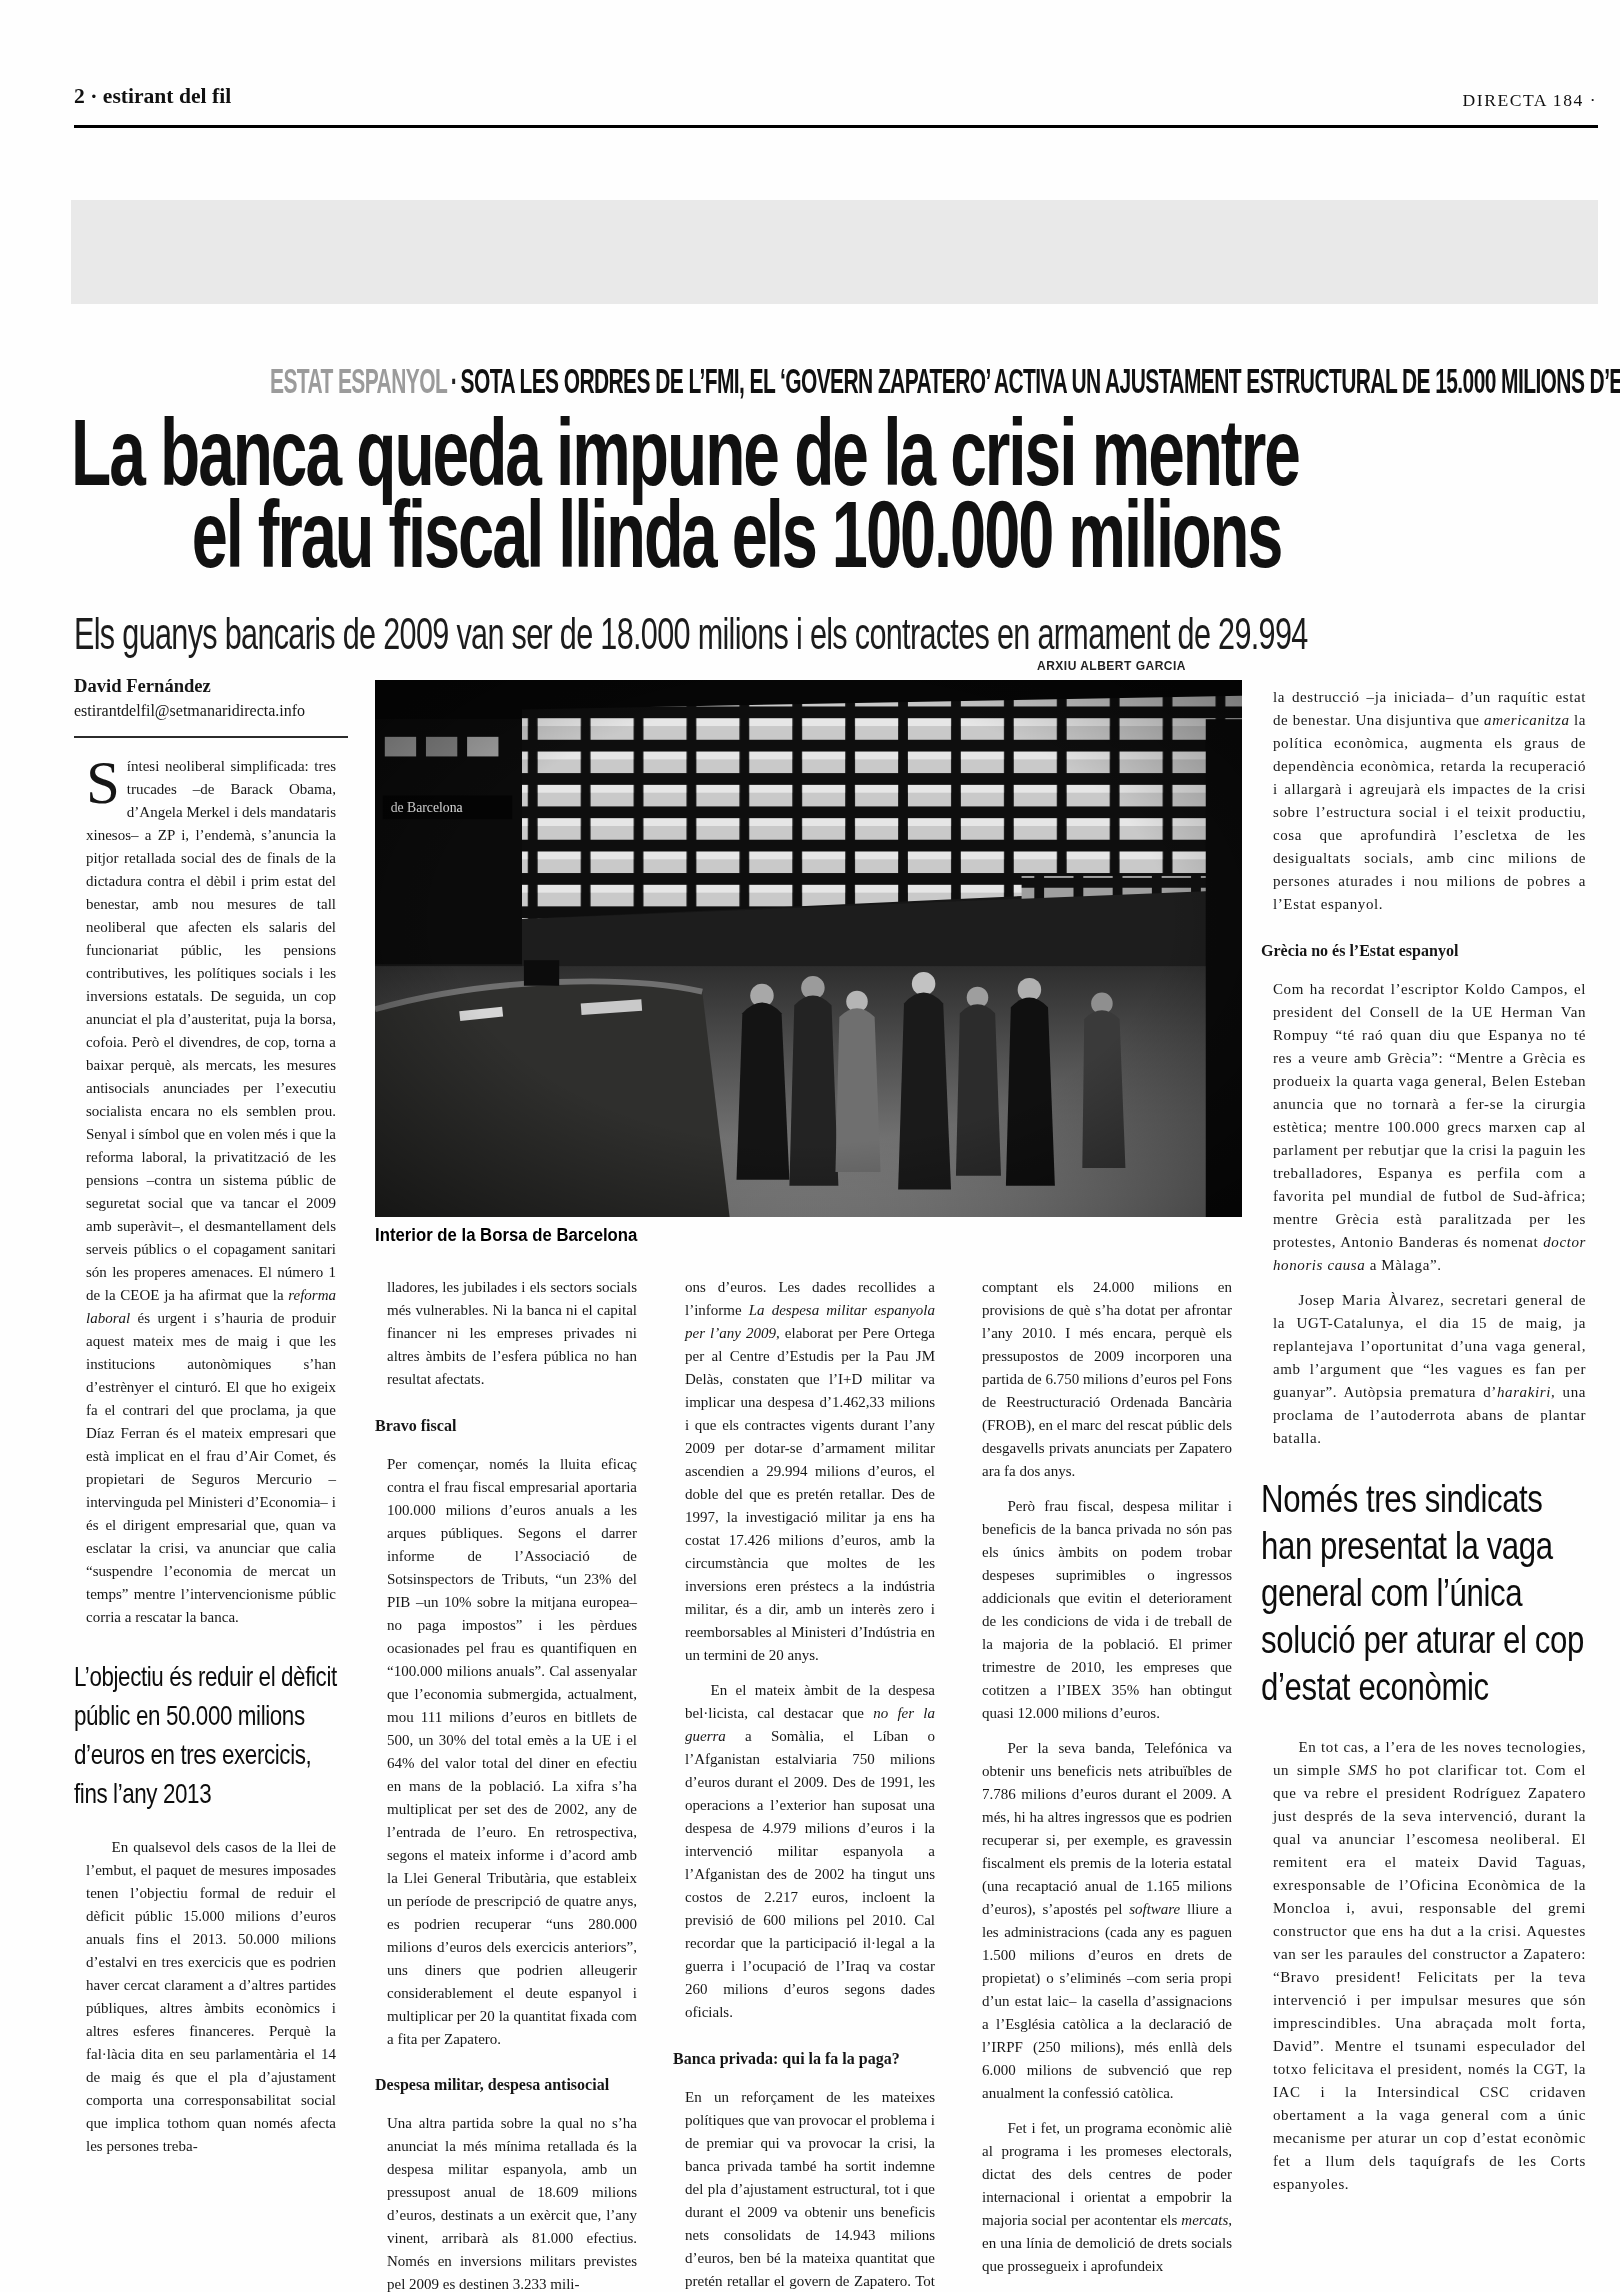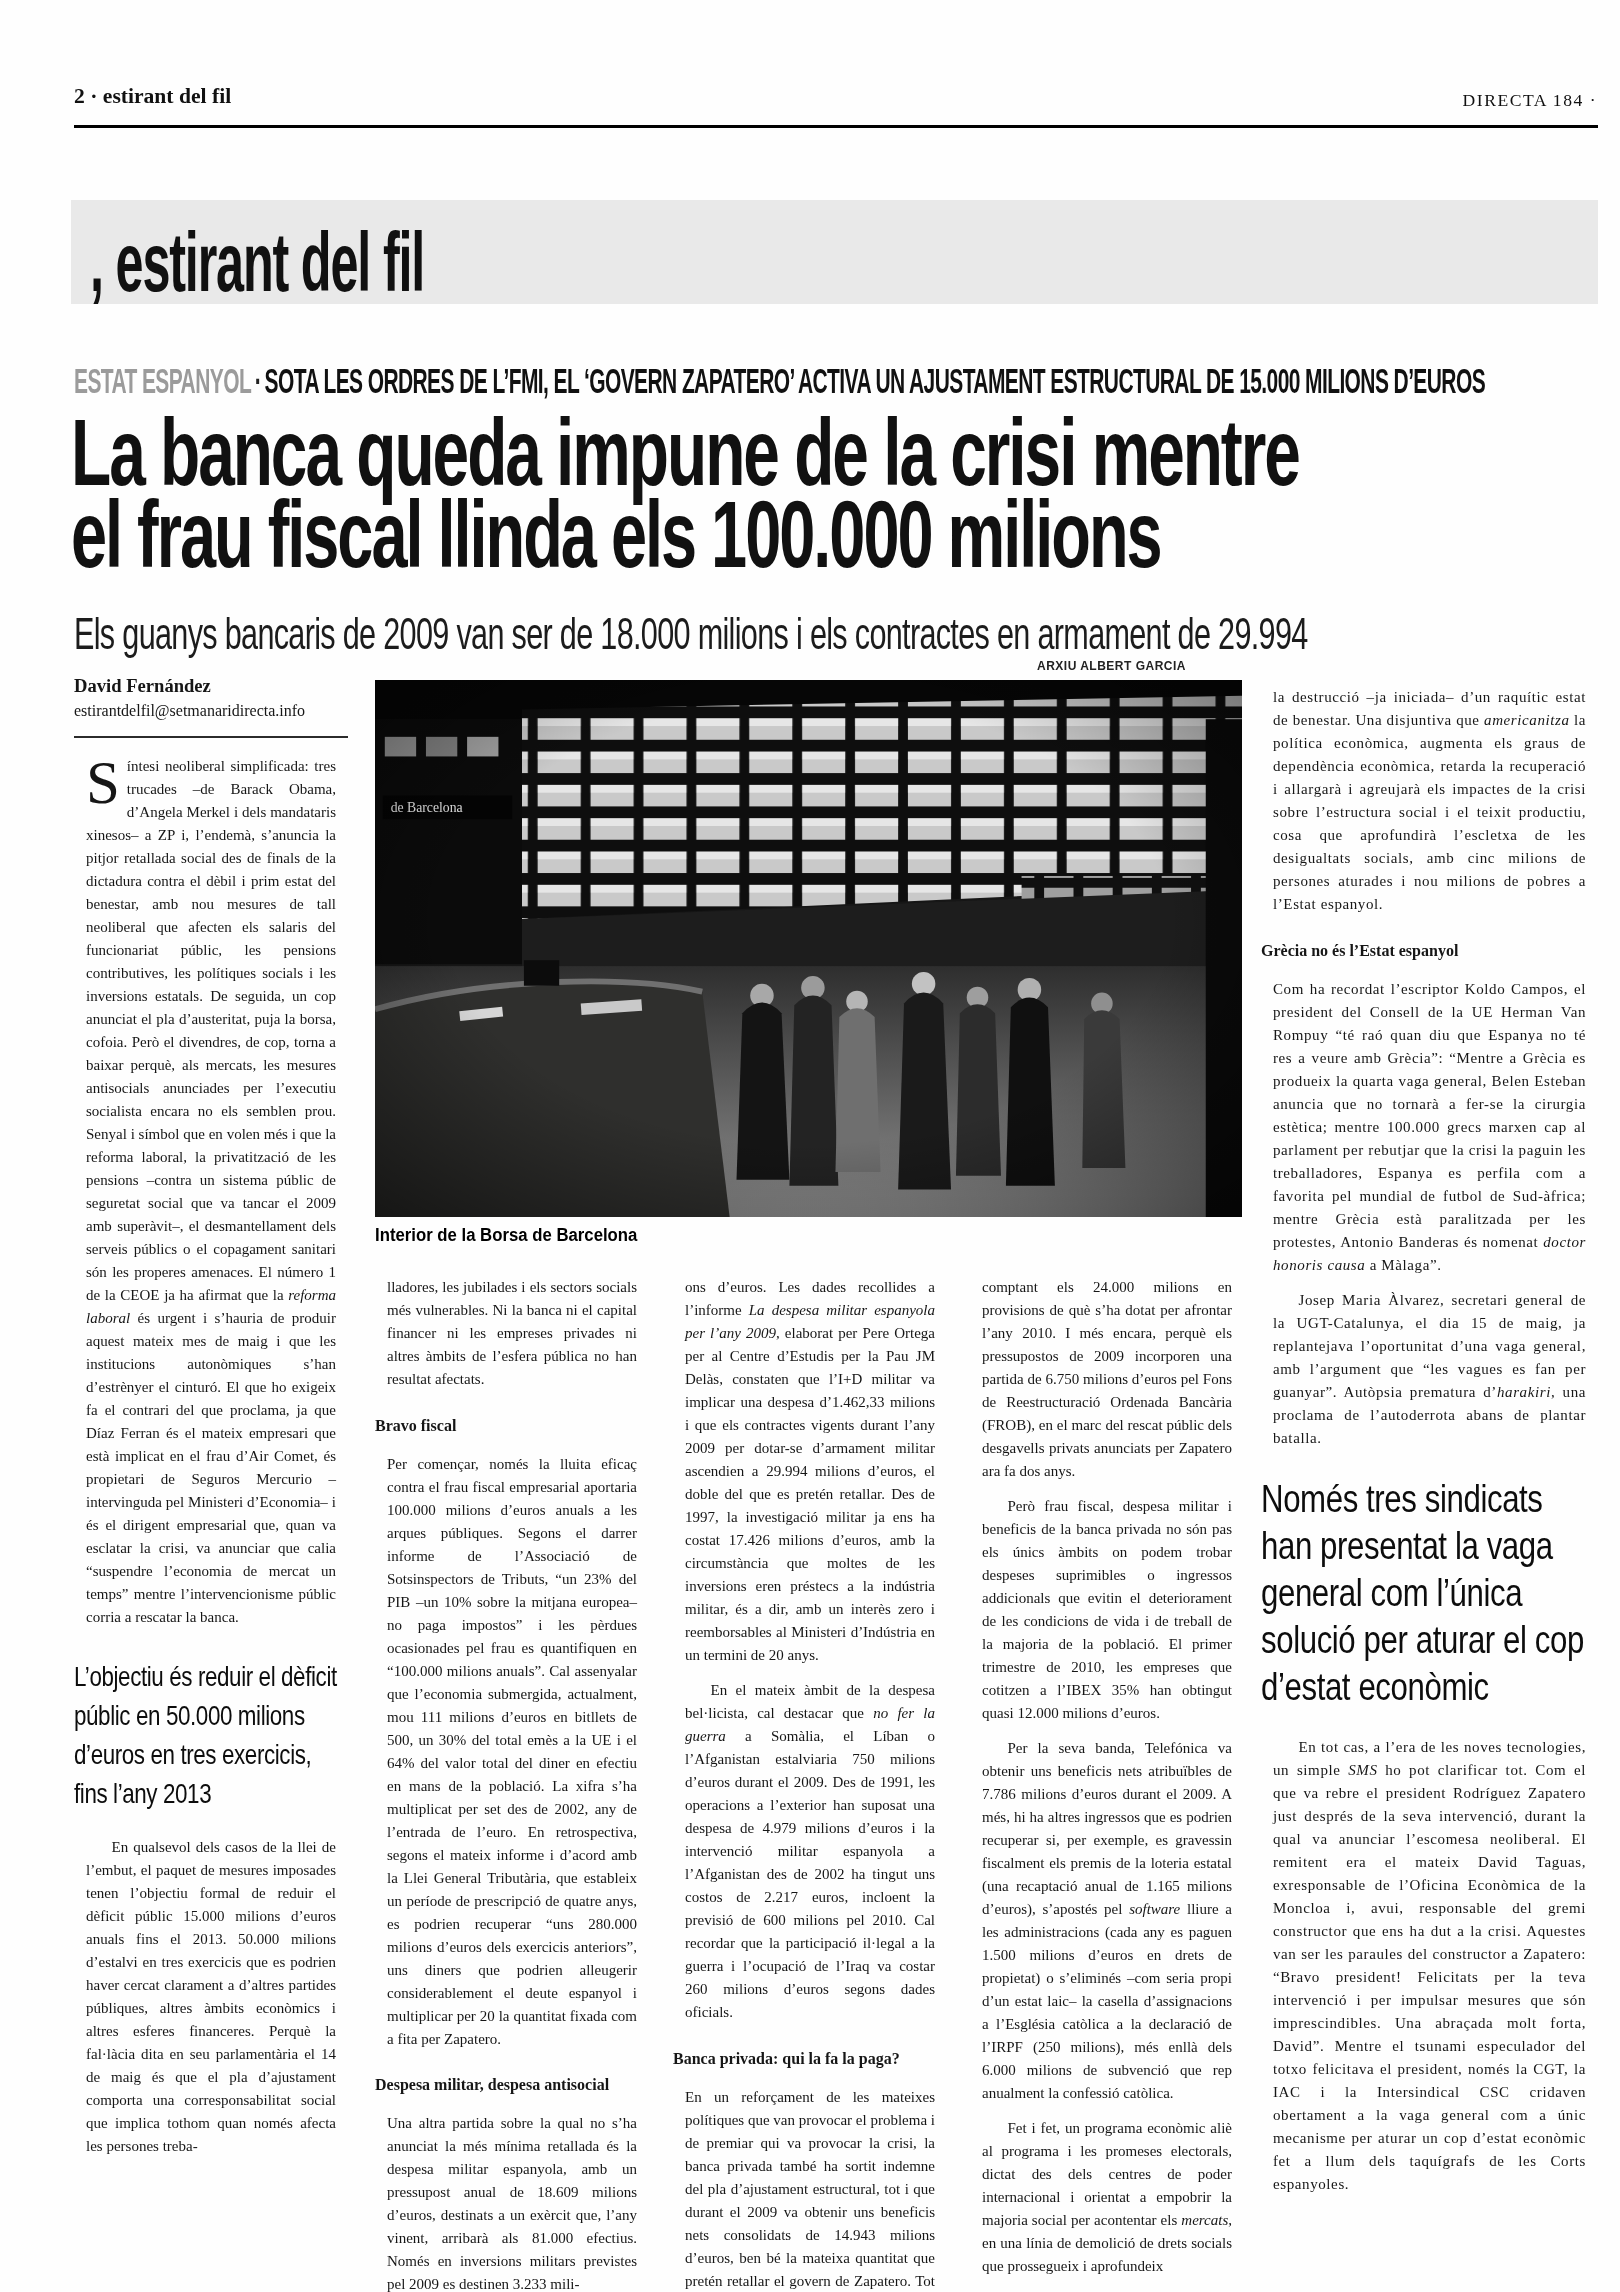"2 · estirant del fil" .abs { text-align: none -> right }
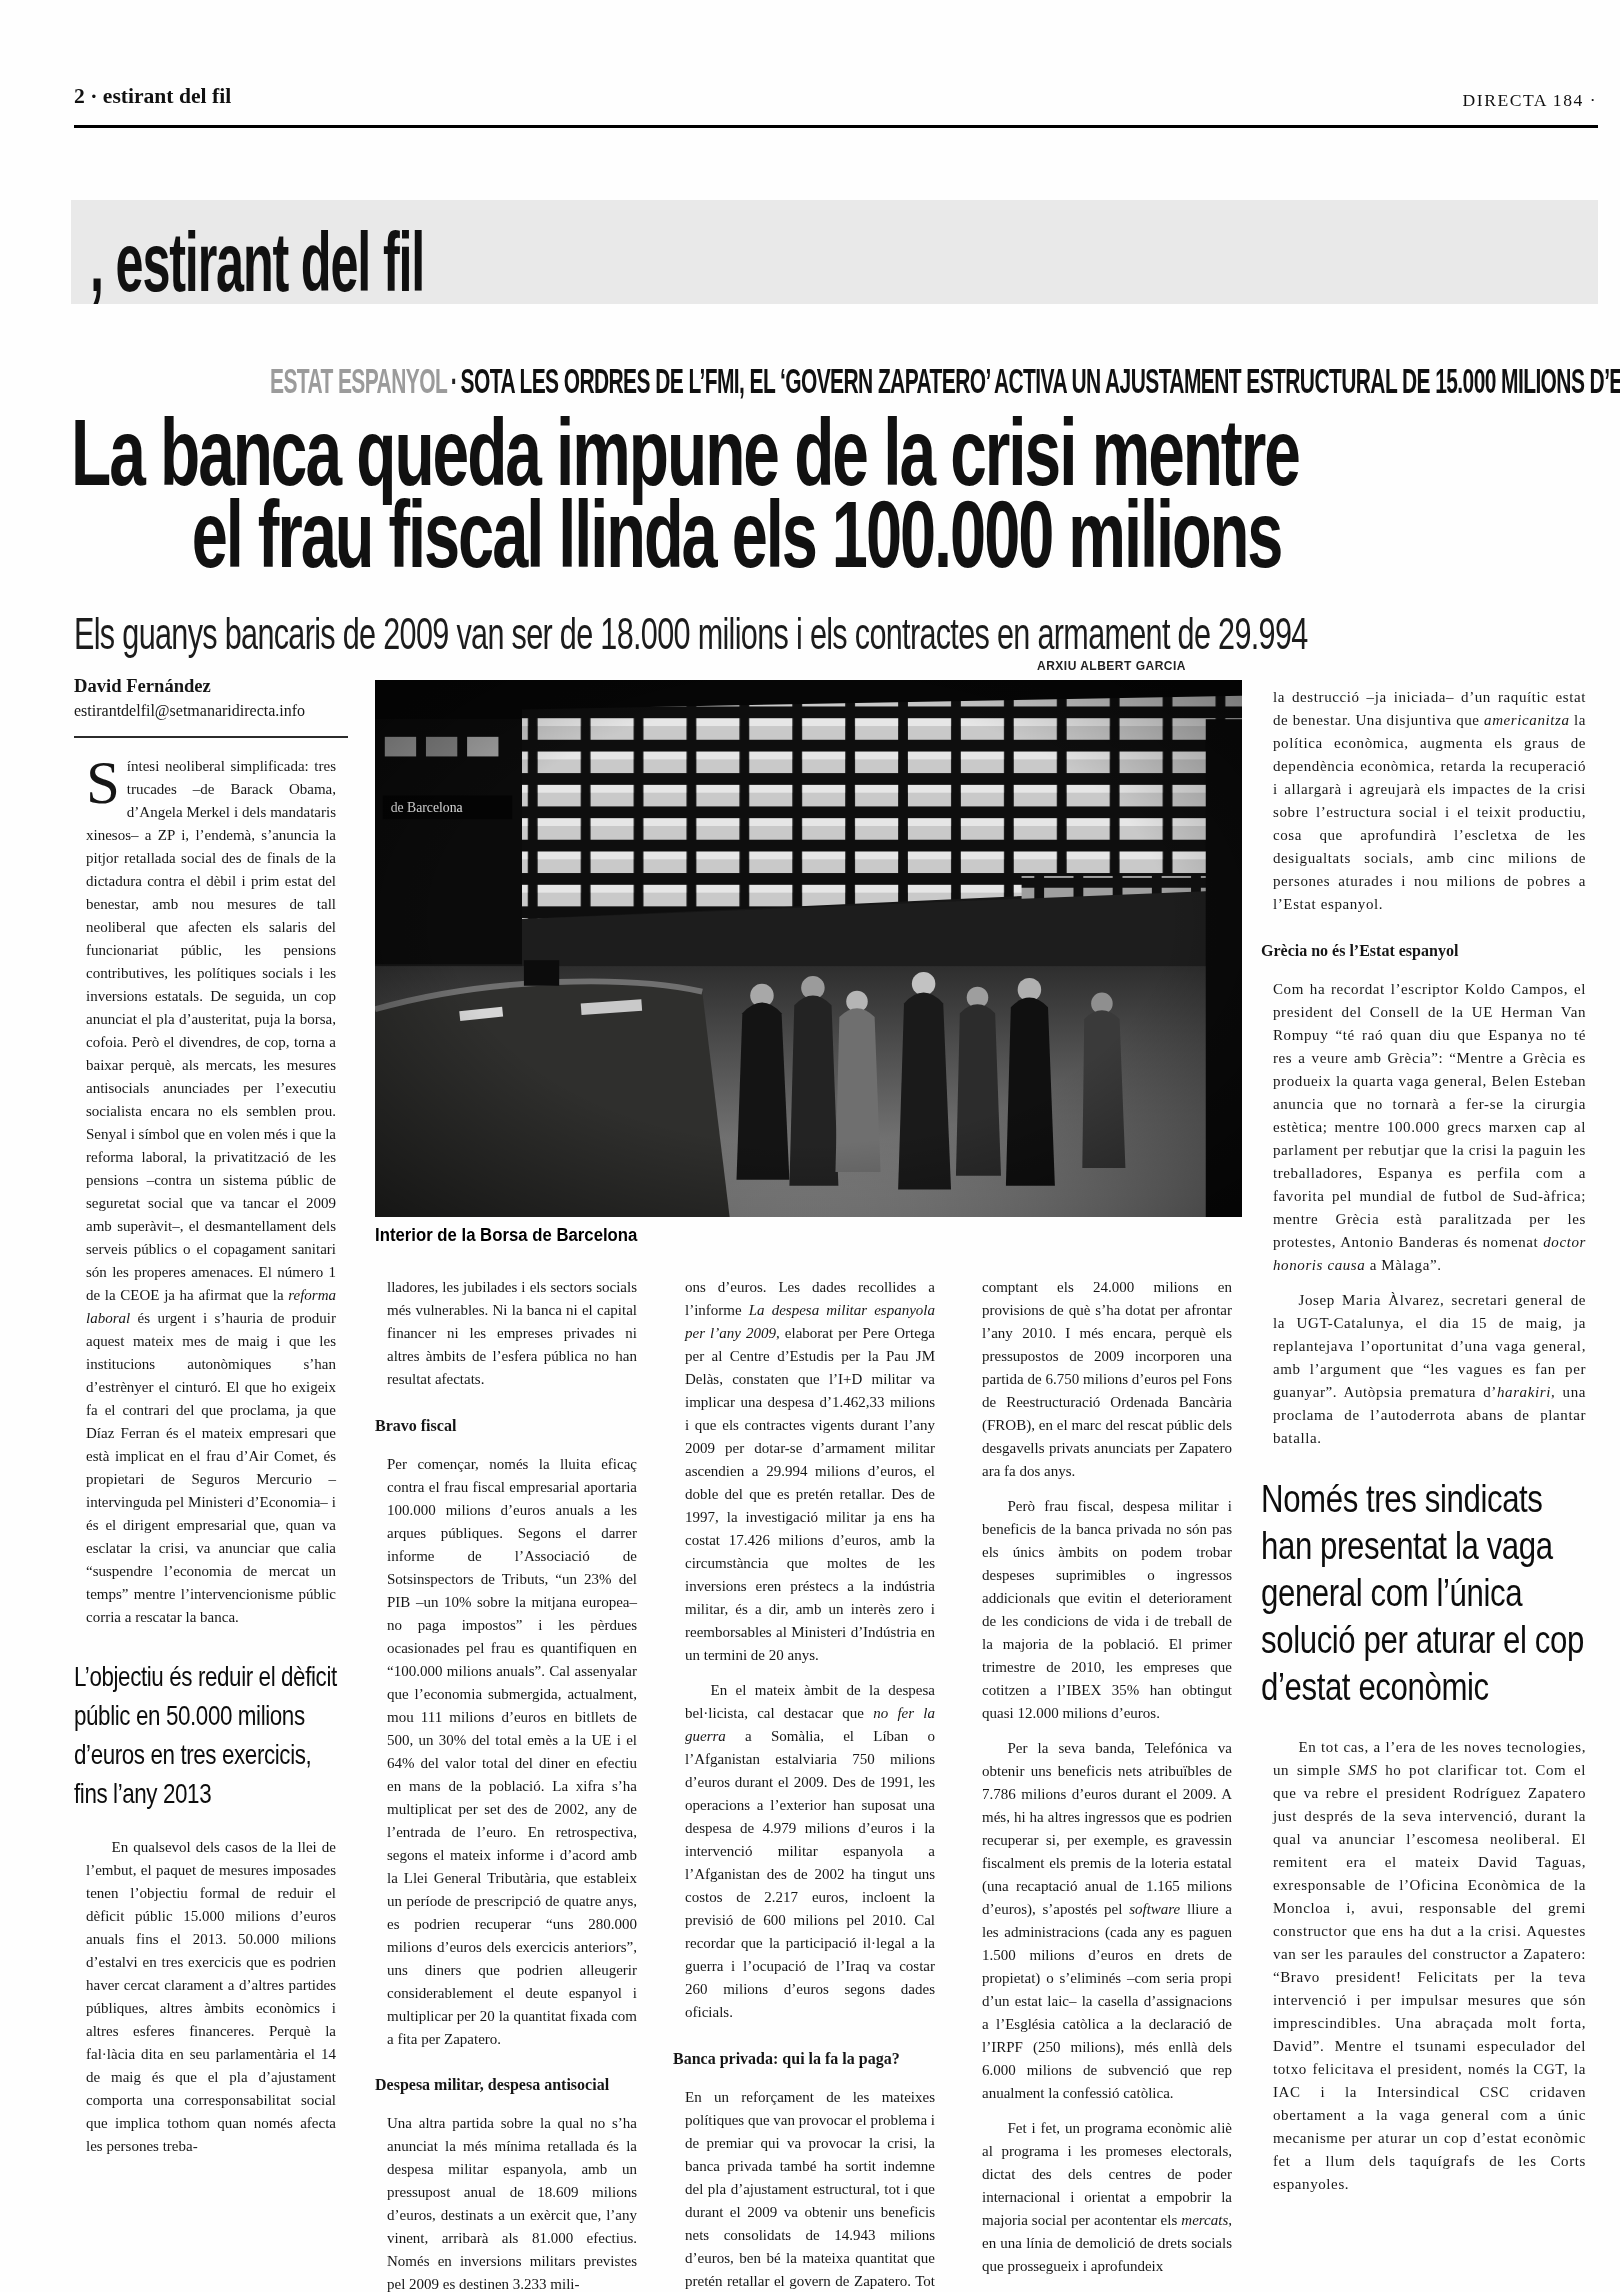", estirant del fil" div.abs { html: <div> <span>, estirant del fil</span> </div> -> none }
